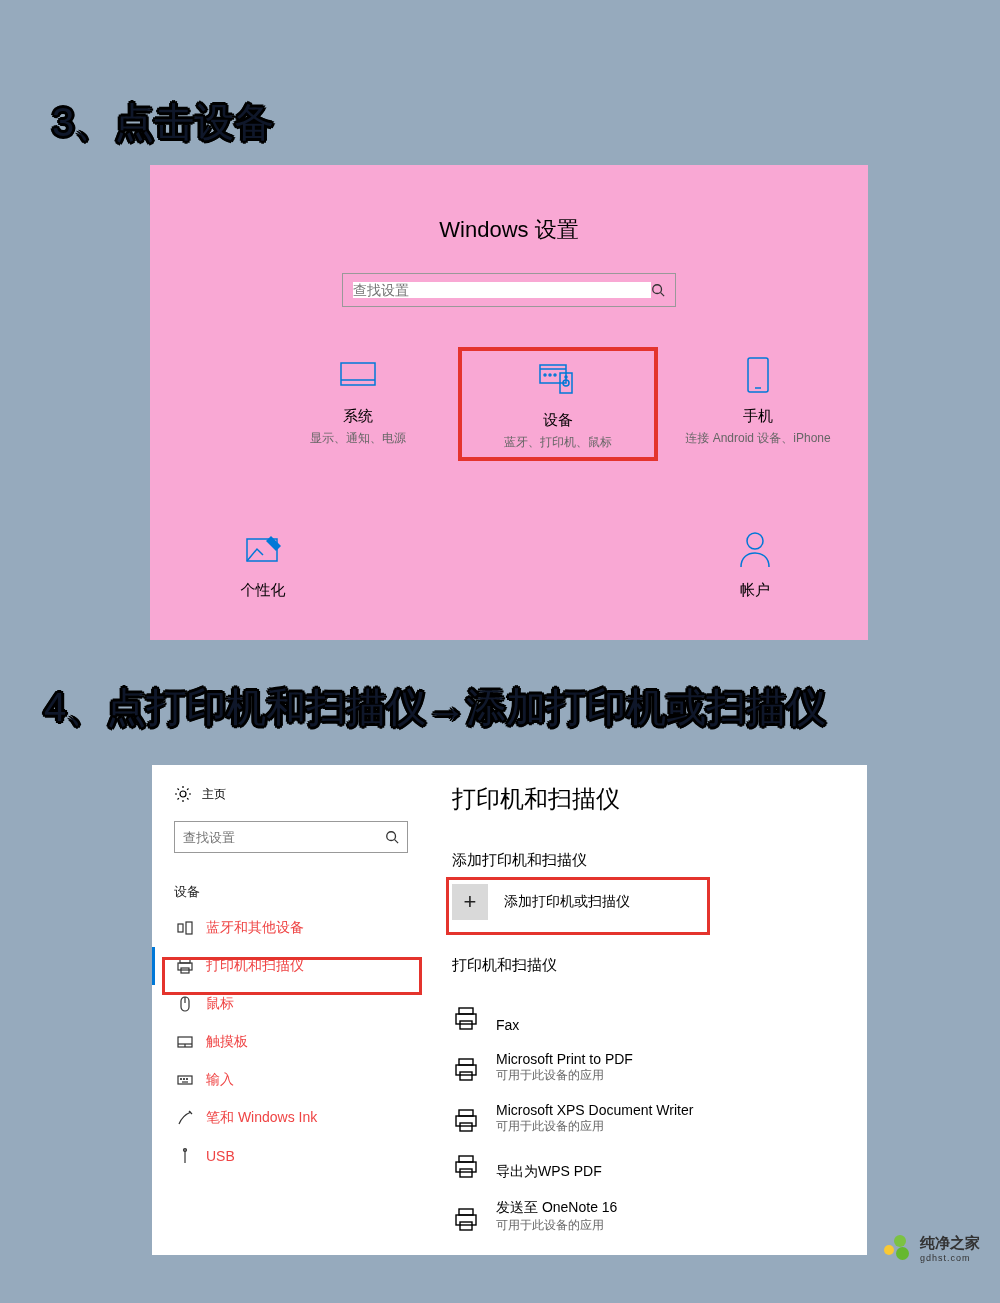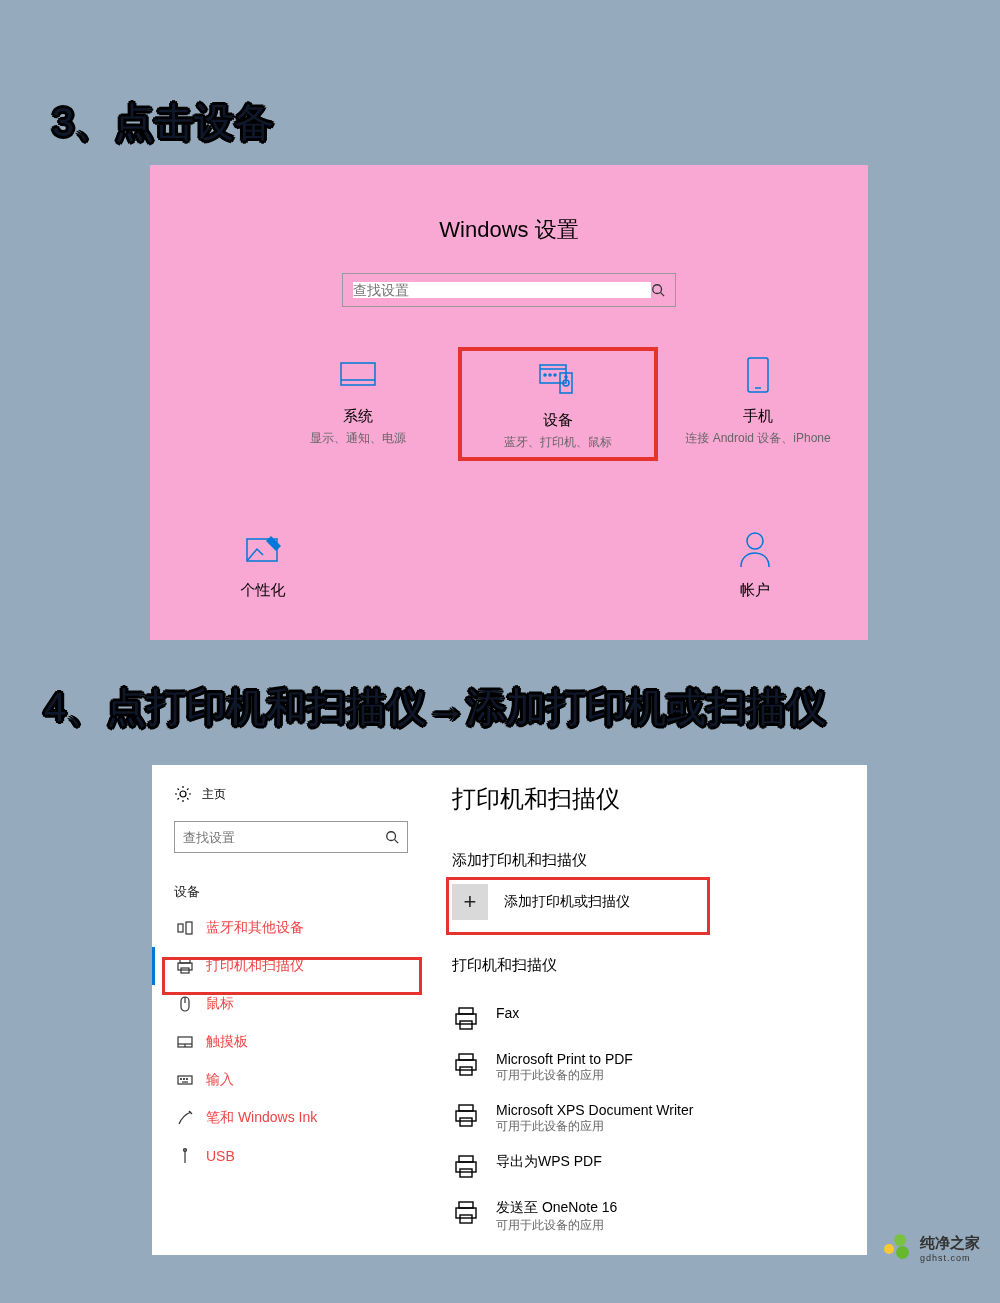"Fax" .p2-pr { align-items: flex-start -> flex-end }
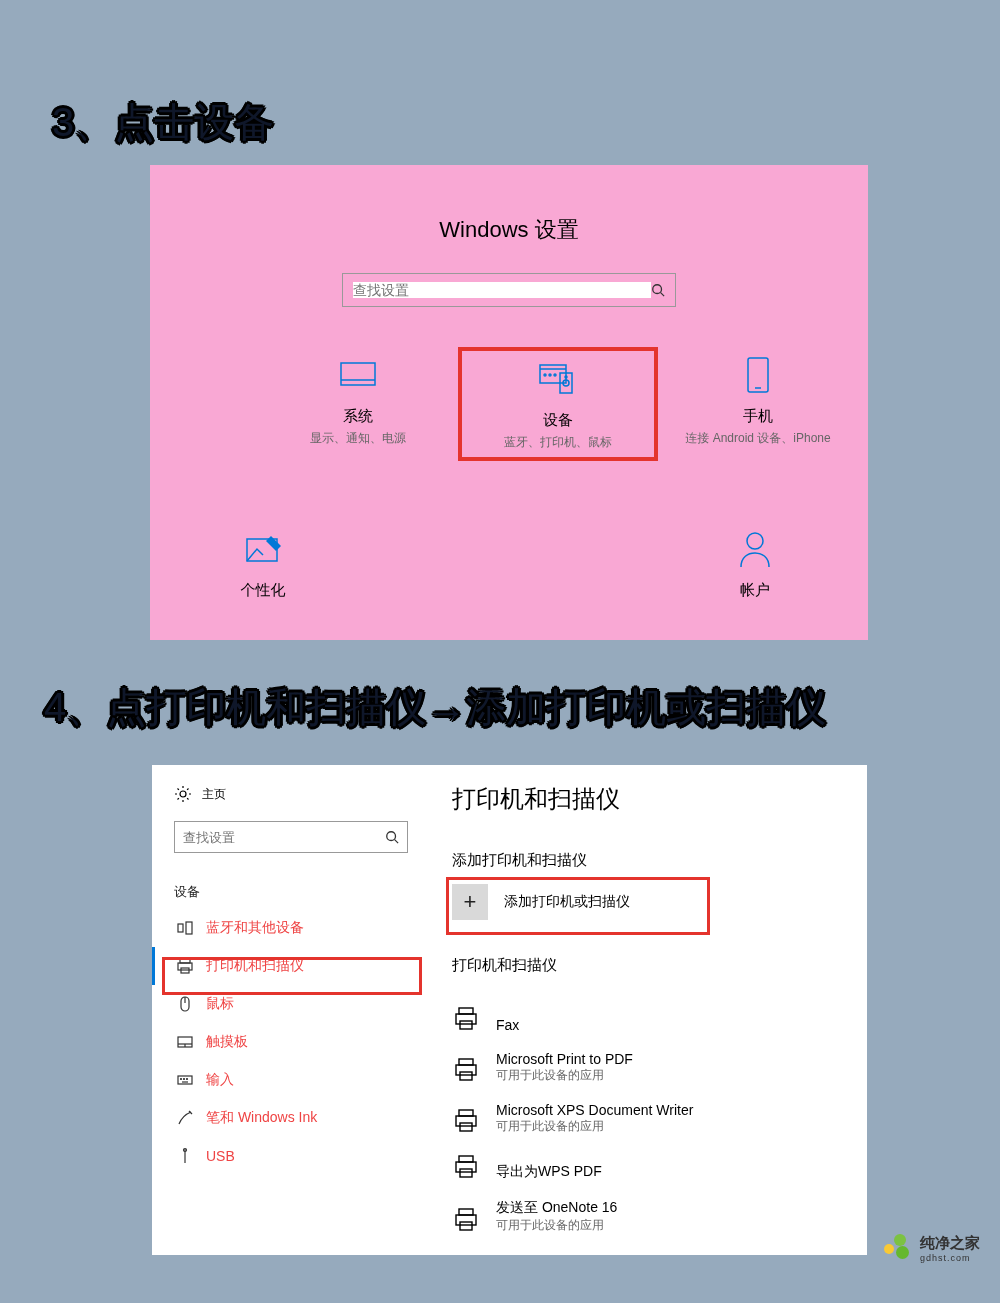"纯净之家" .wm { align-items: none -> center }
